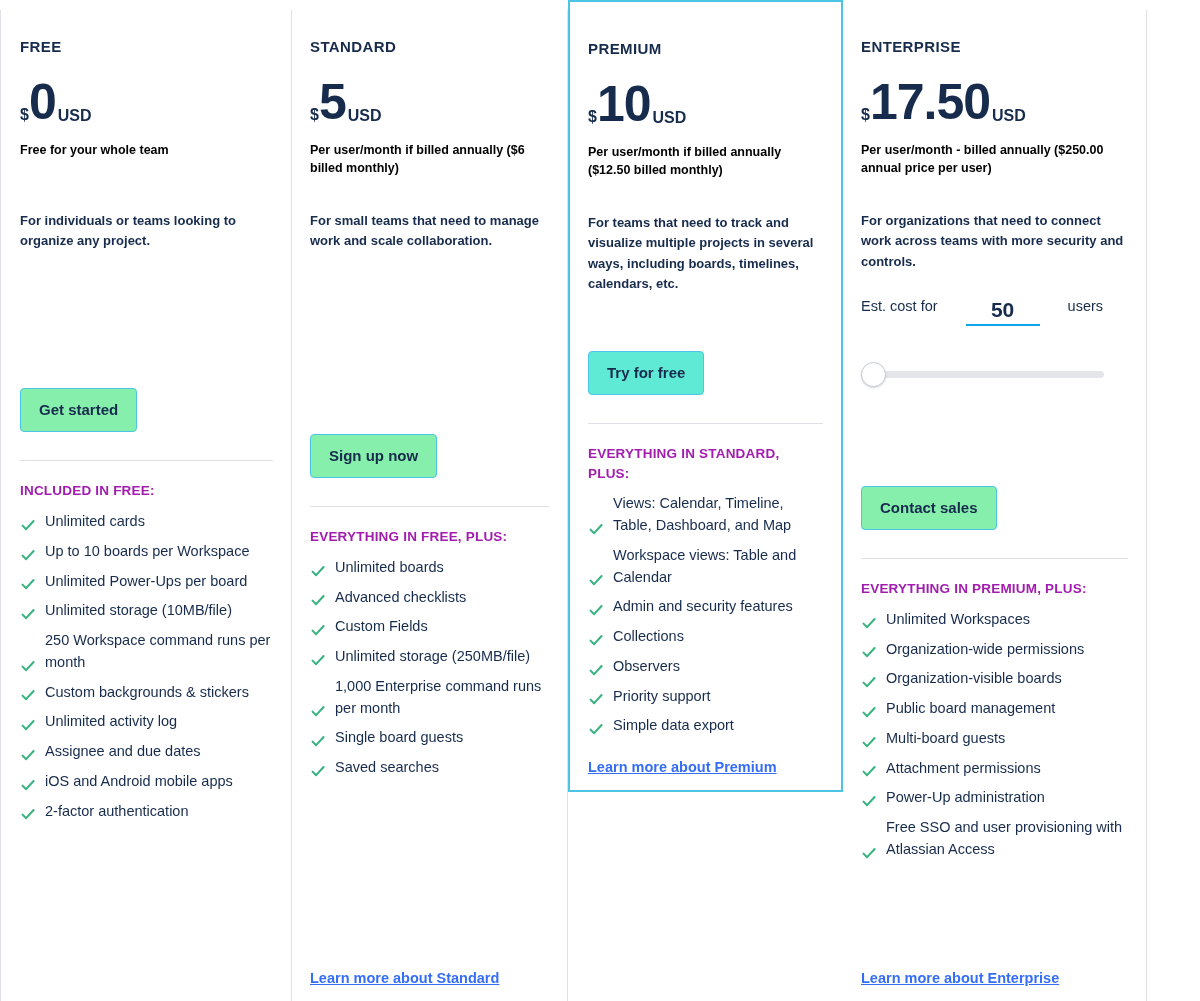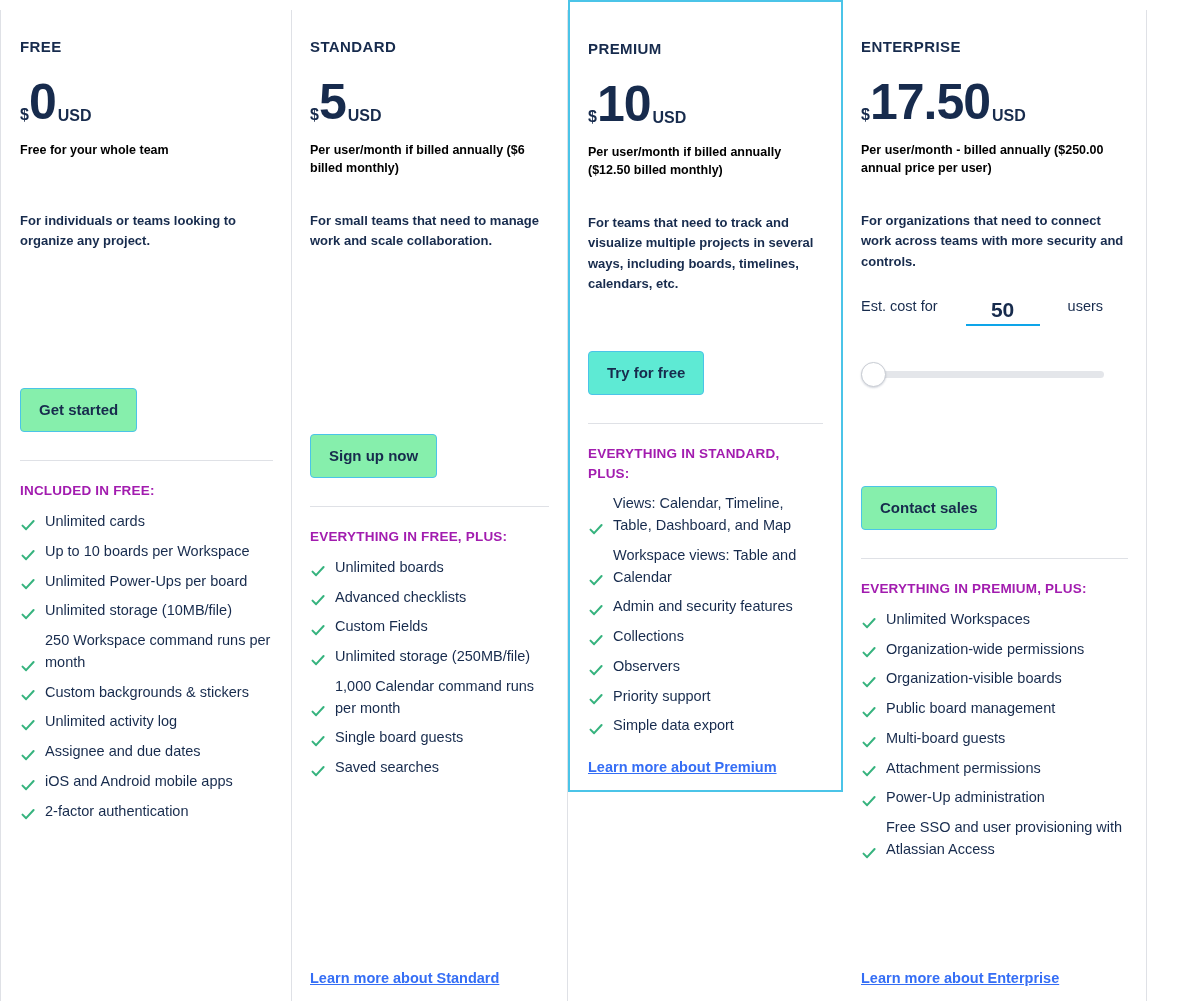"1,000 Calendar command runs per" span.feature-text { text: Calendar -> Enterprise }
